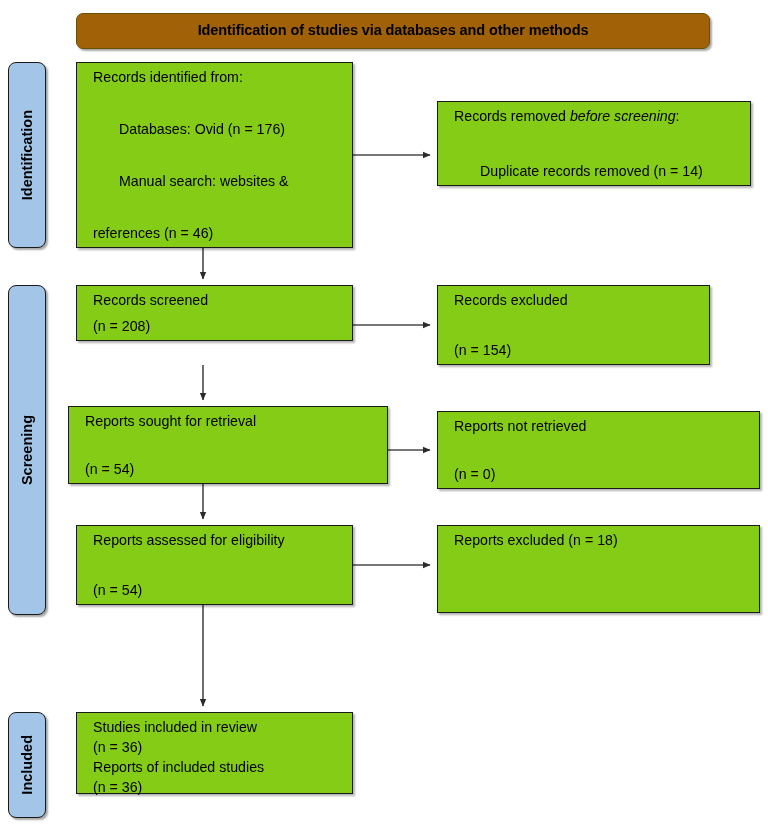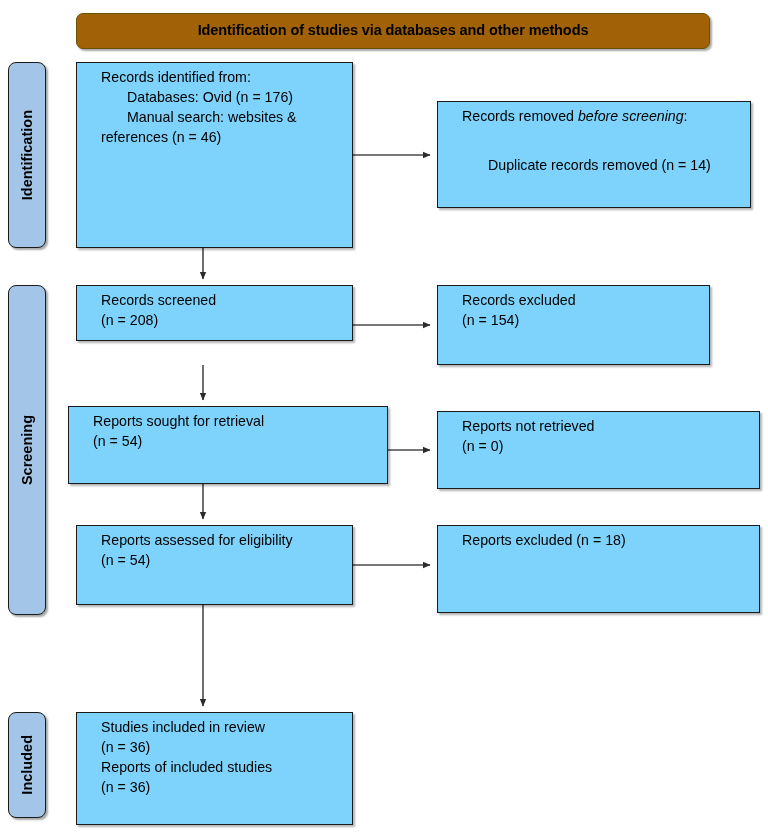"Records identified from:" .box { background: #7dd3fc -> #84cc16; justify-content: flex-start -> space-between; padding: 4px 24px -> 4px 16px }
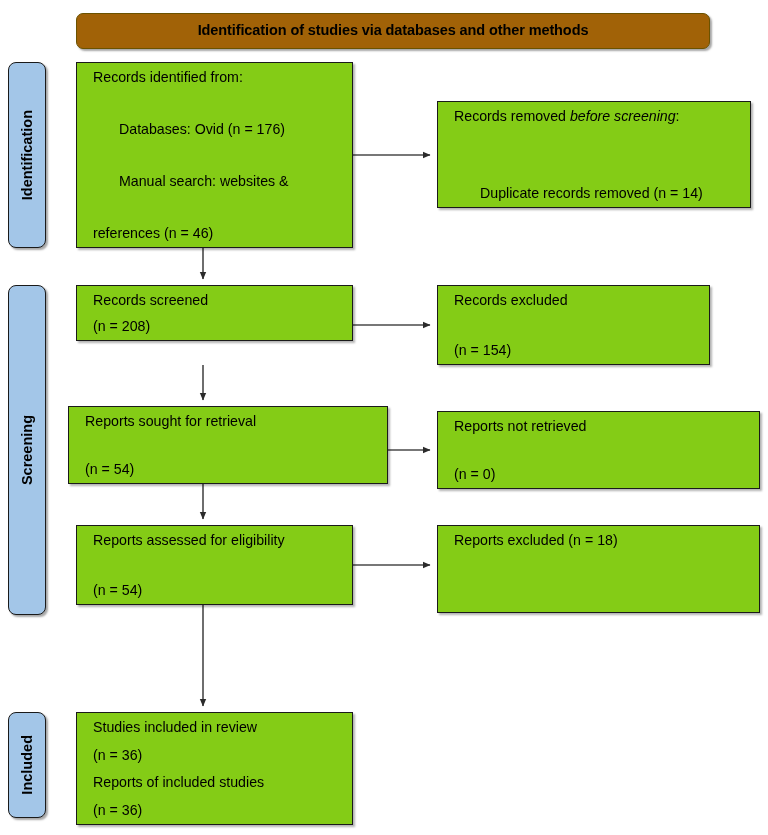"Records removed before screening:" #box-removed { height: 107px -> 85px }
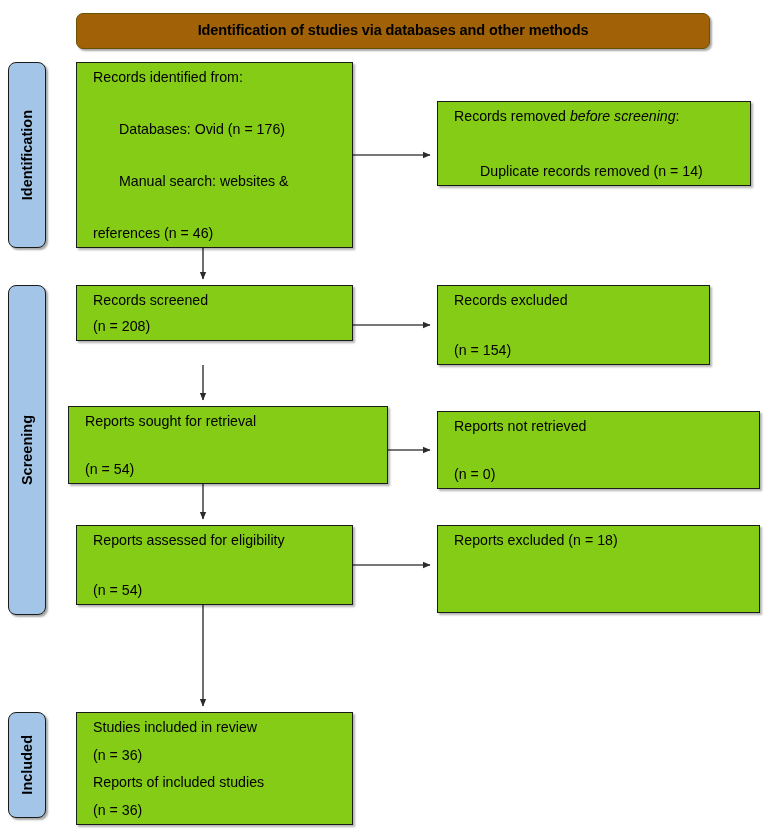"Studies included in review" #box-included { height: 113px -> 82px }
